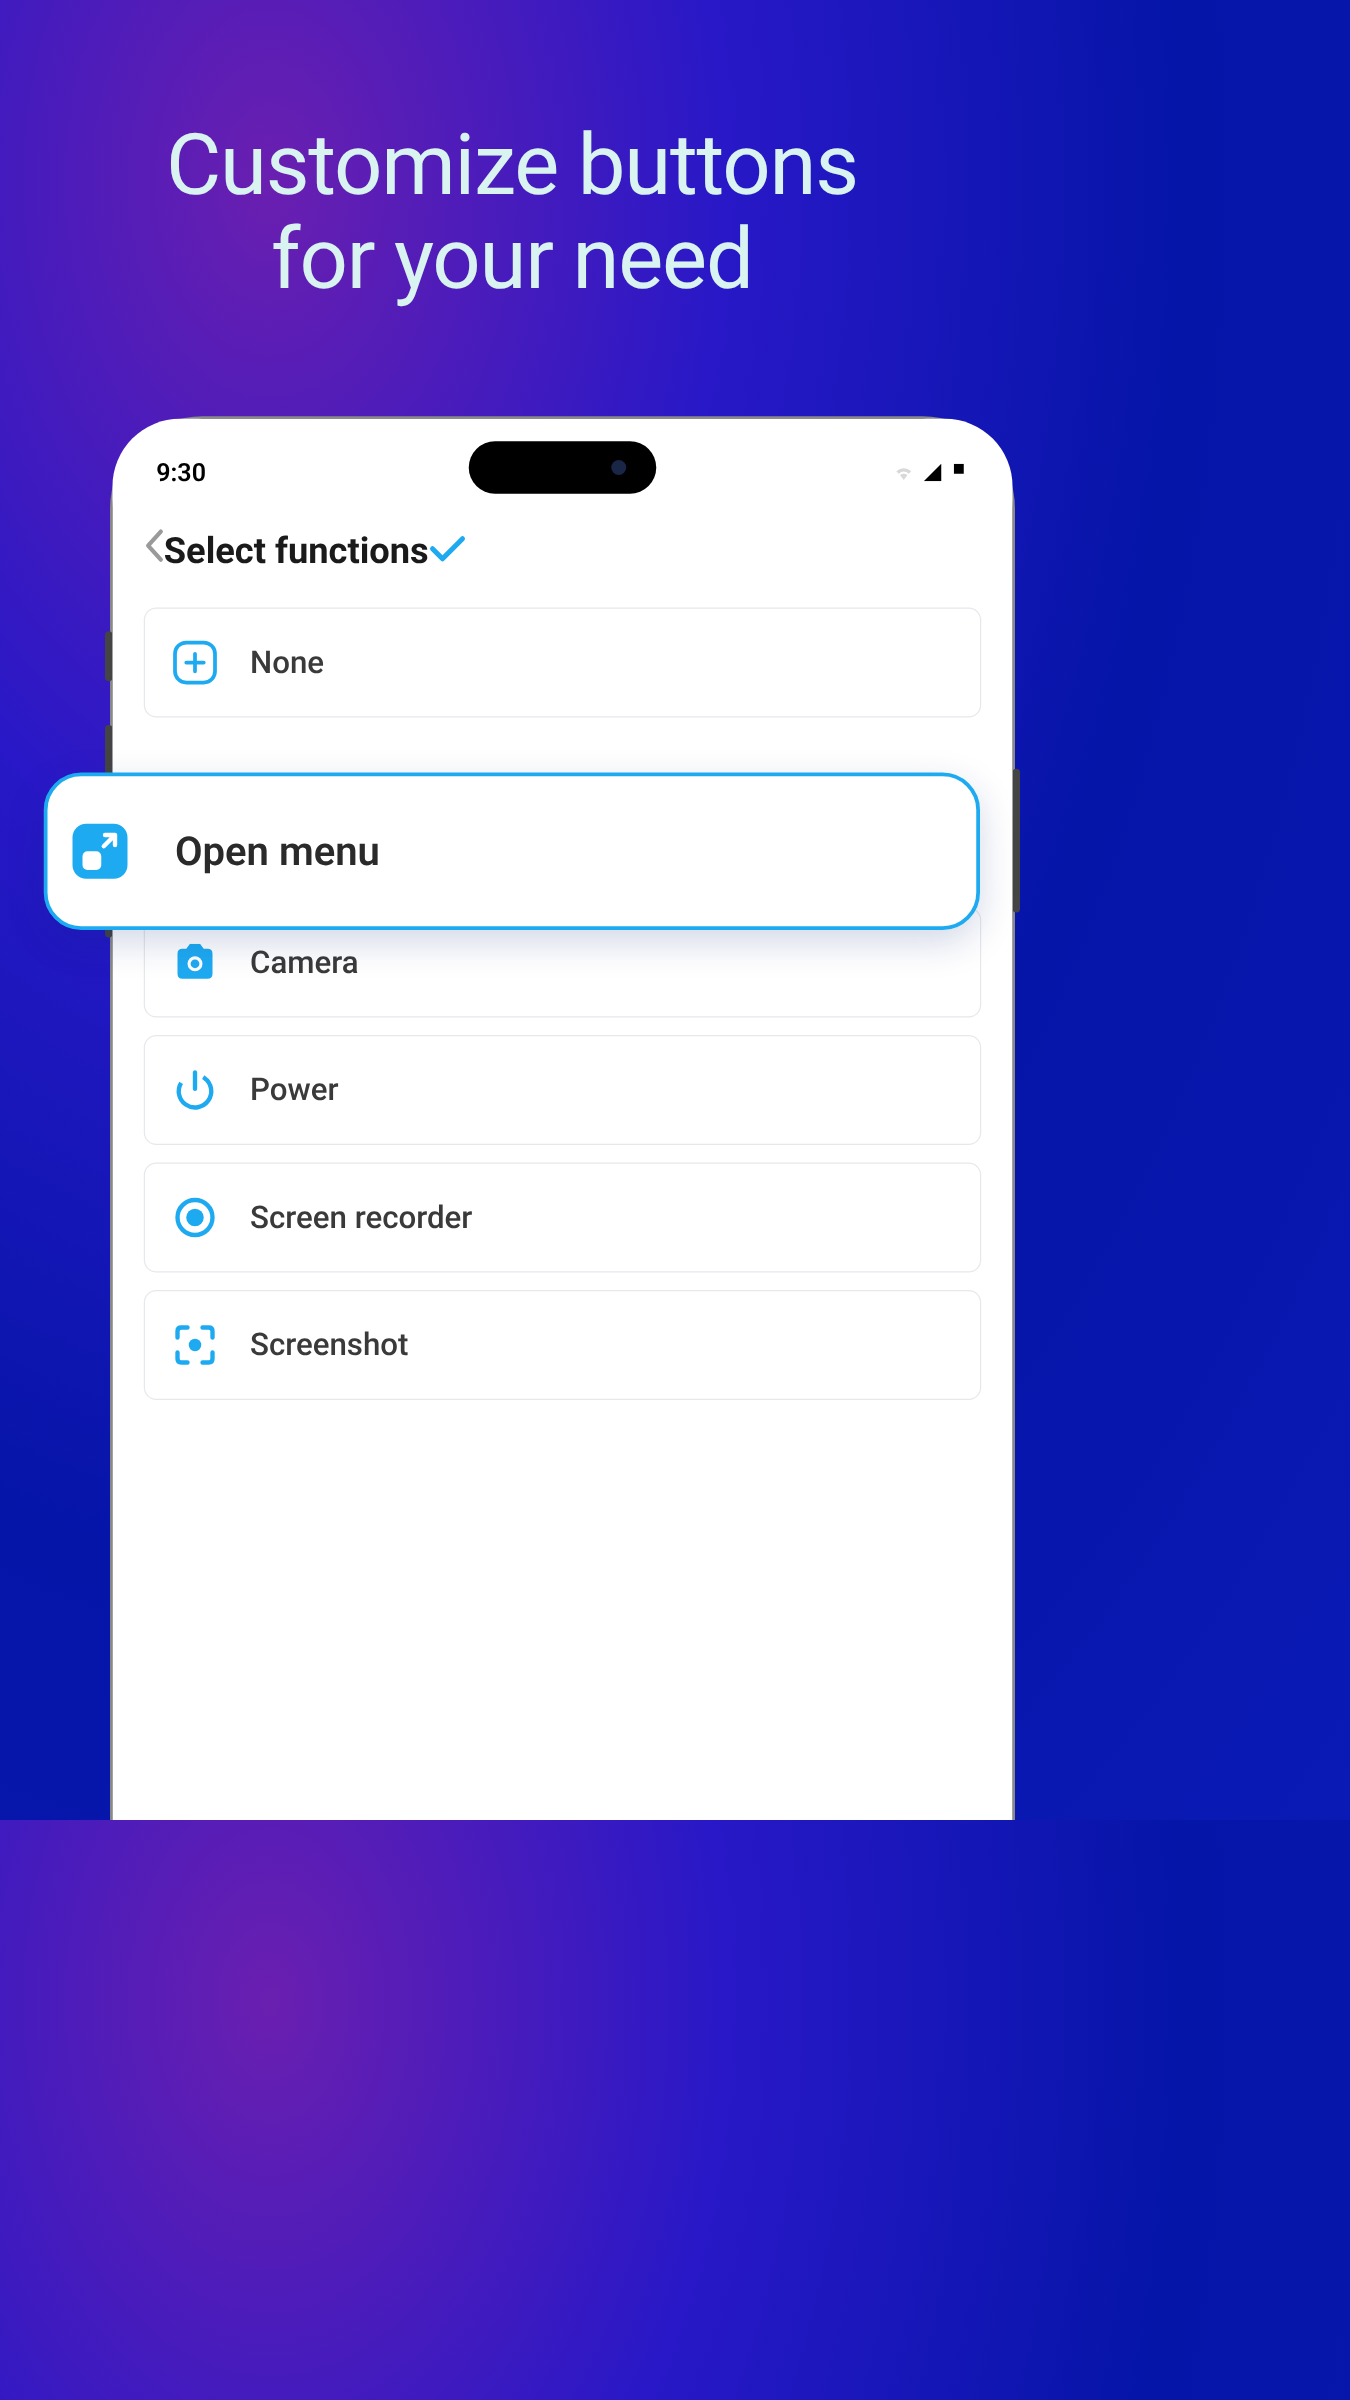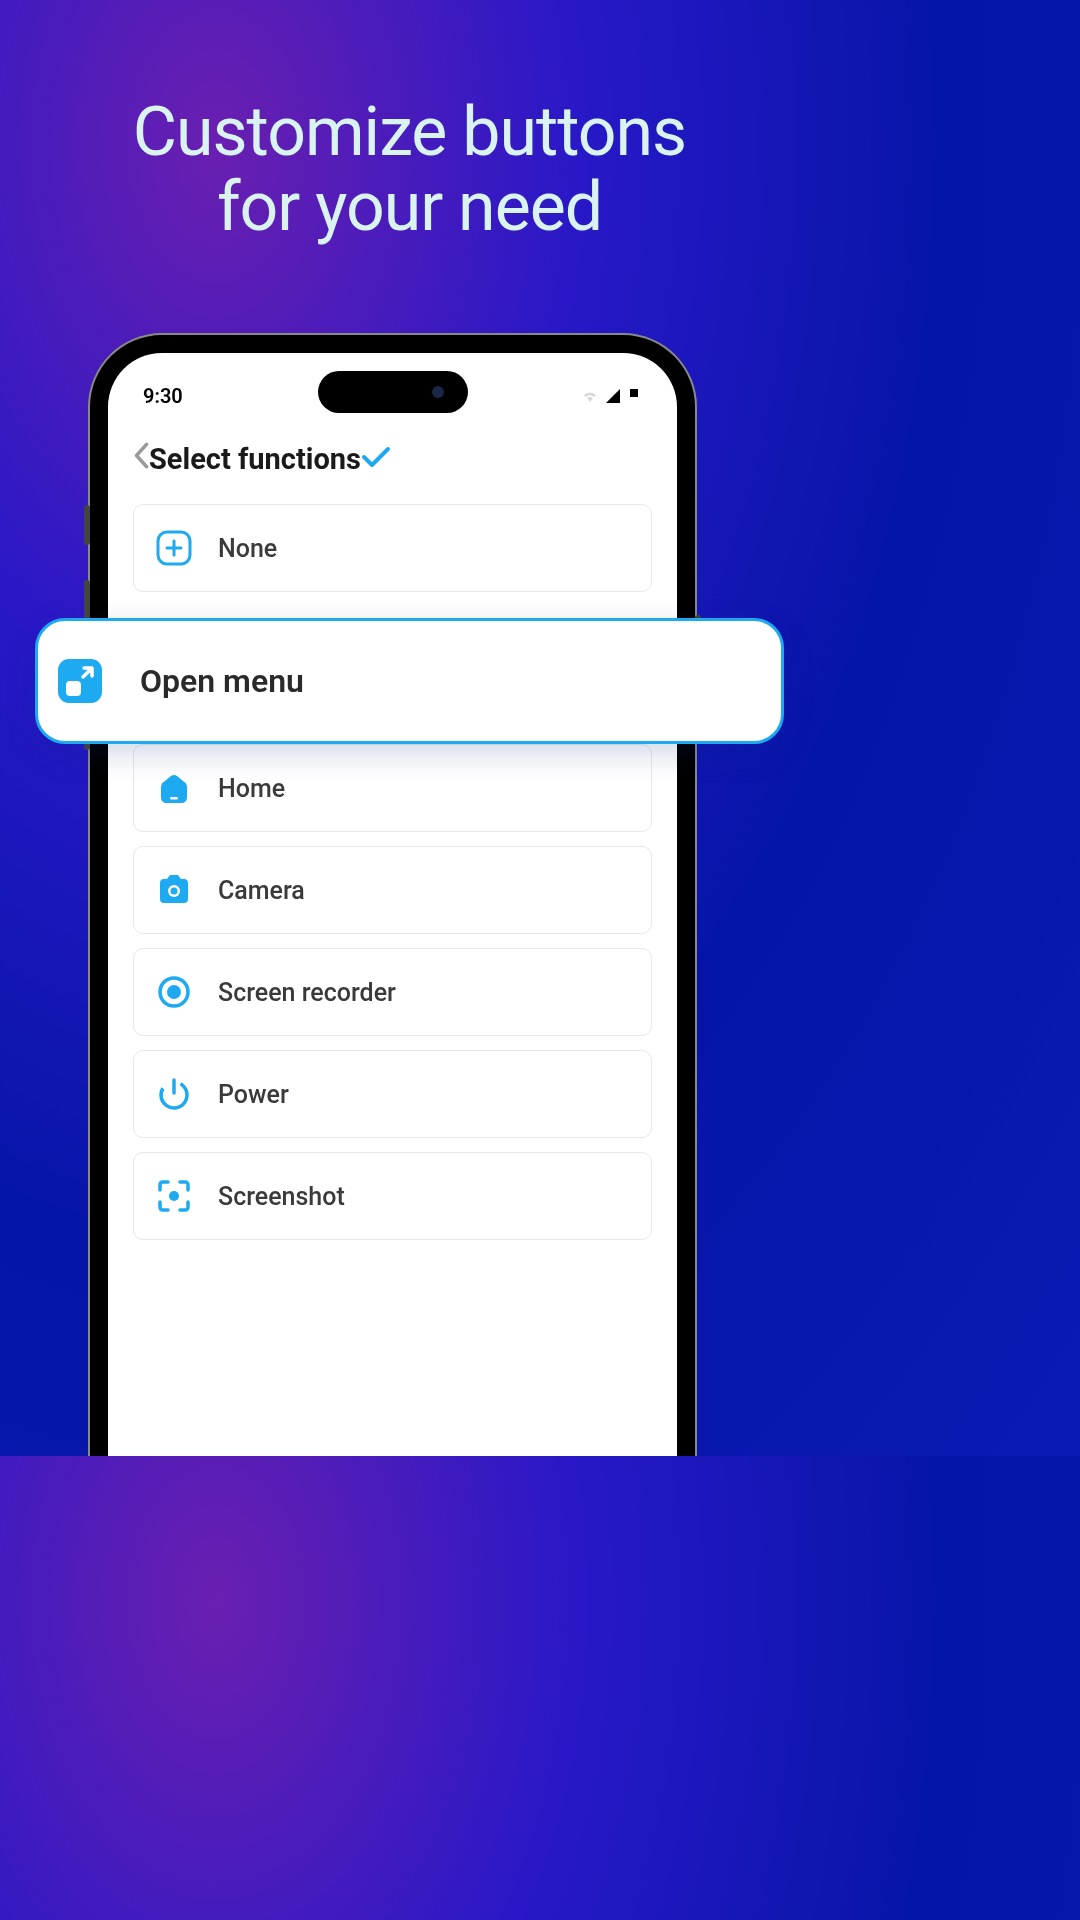"9:30" .phone-frame { padding: 18px -> none; width: 605px -> 720px }
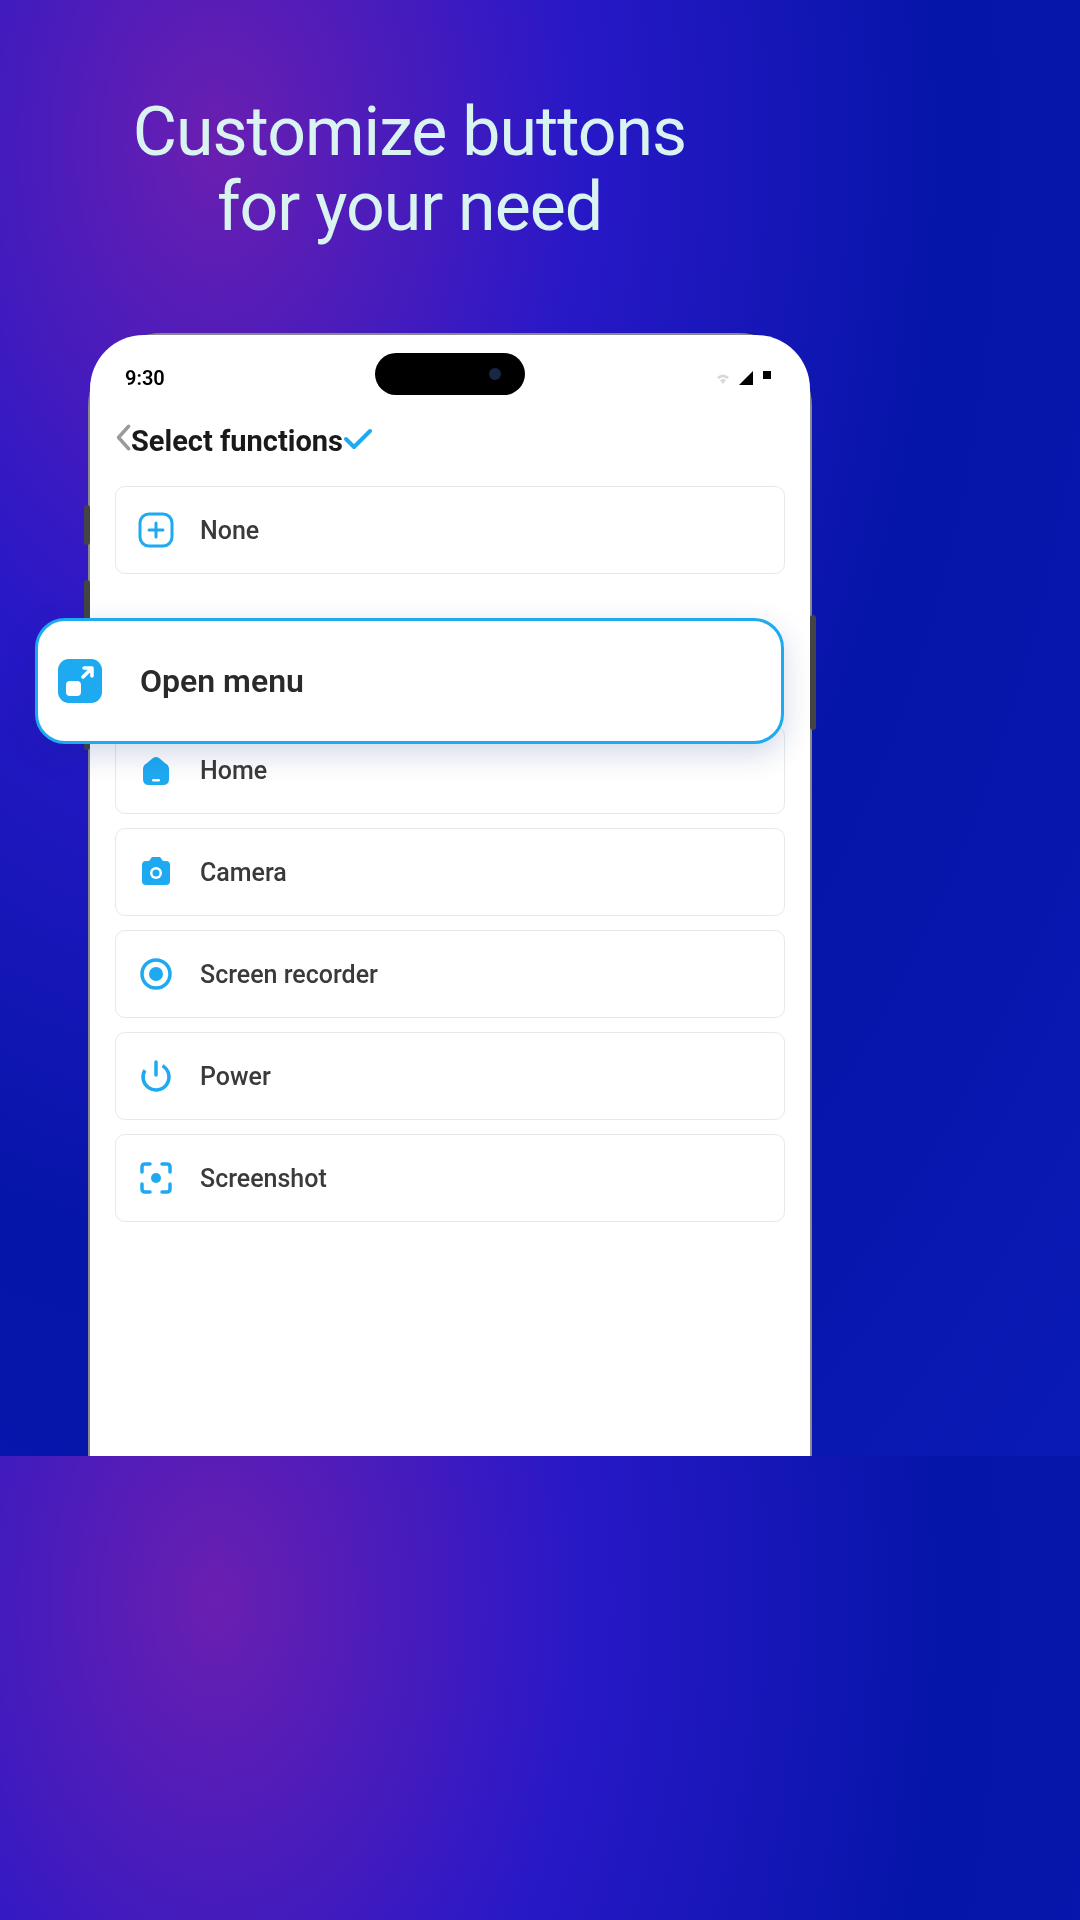"Home" div.list-item { html: <div> <span> <svg> <path></path> <rect></rect> </svg> </span> <span>Home</span> </div> -> none }
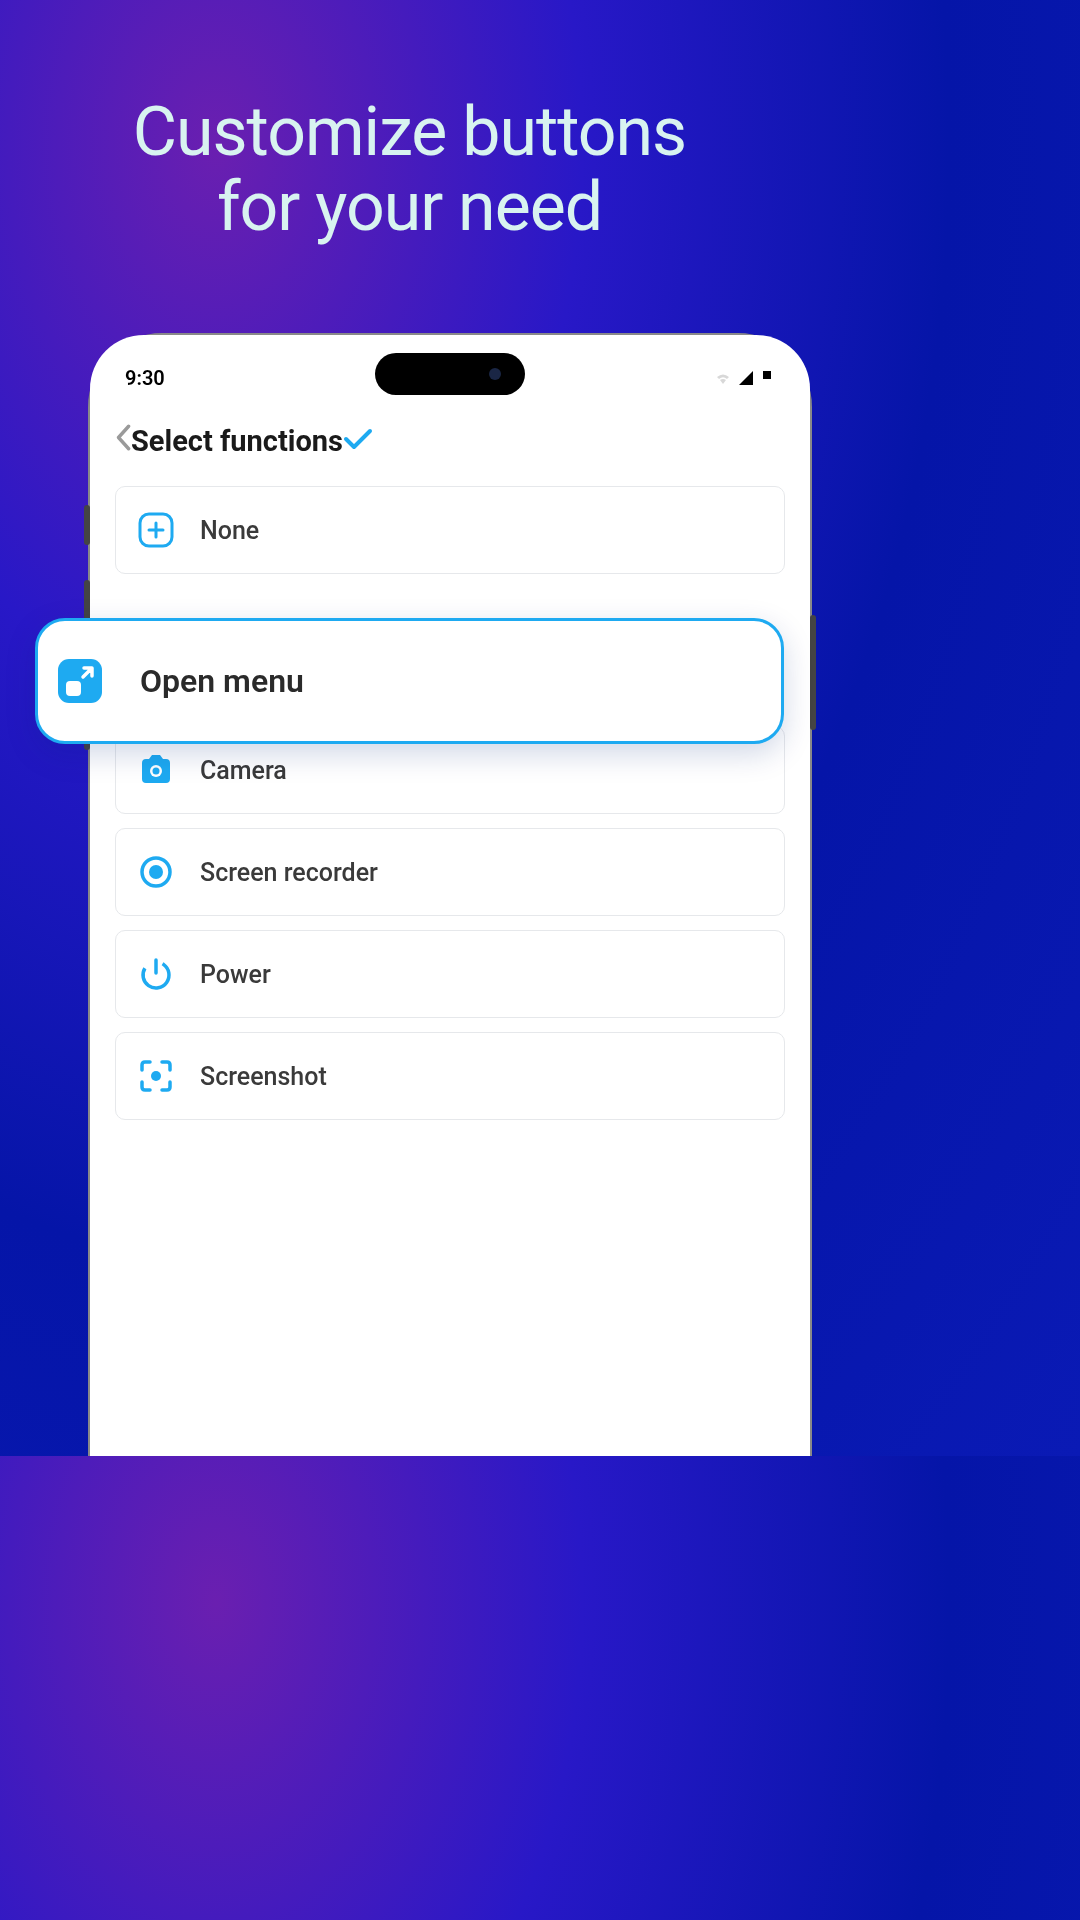"Screen recorder" div.list-item { order: before "Power" -> after "Power" }
